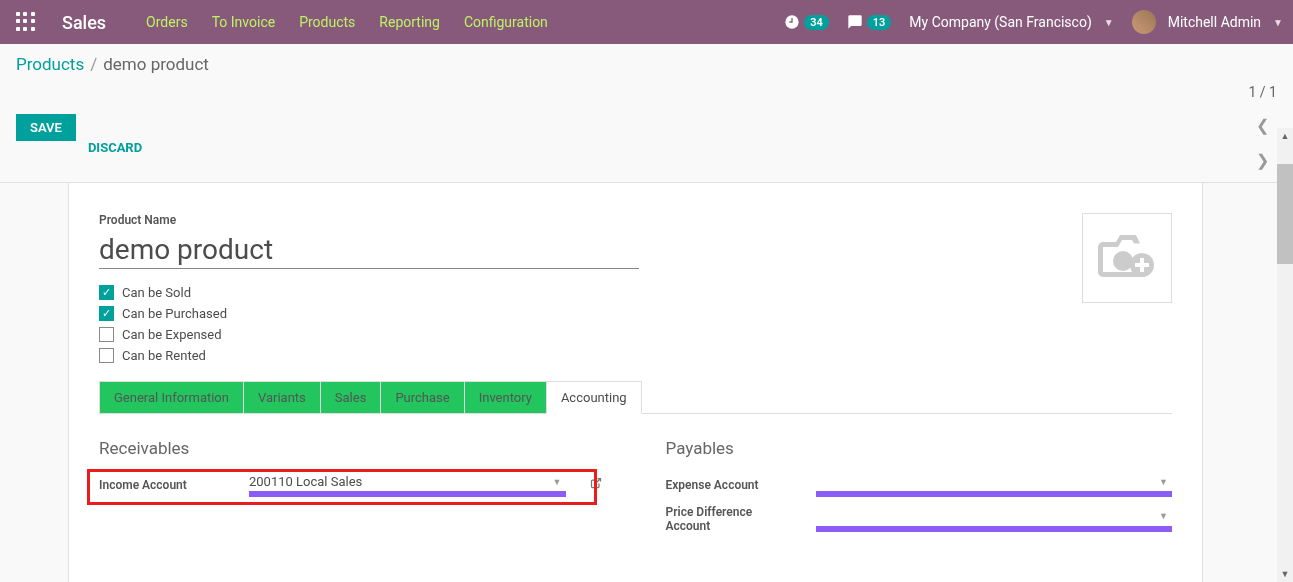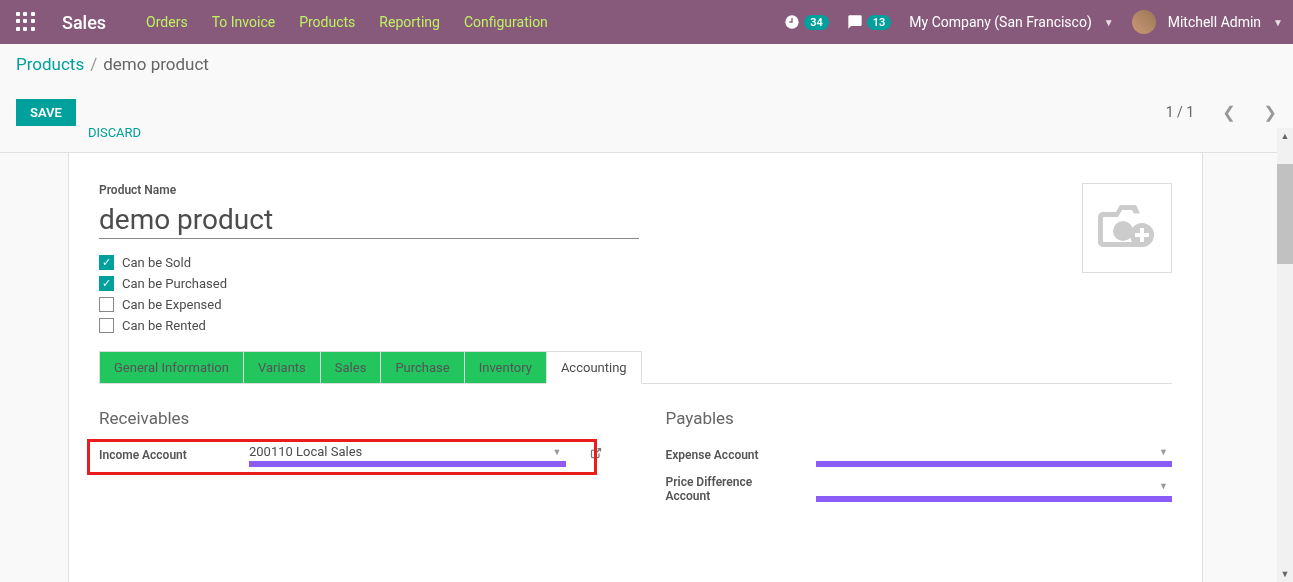"1 / 1" .pager { flex-direction: none -> column; gap: 28px -> 16px }
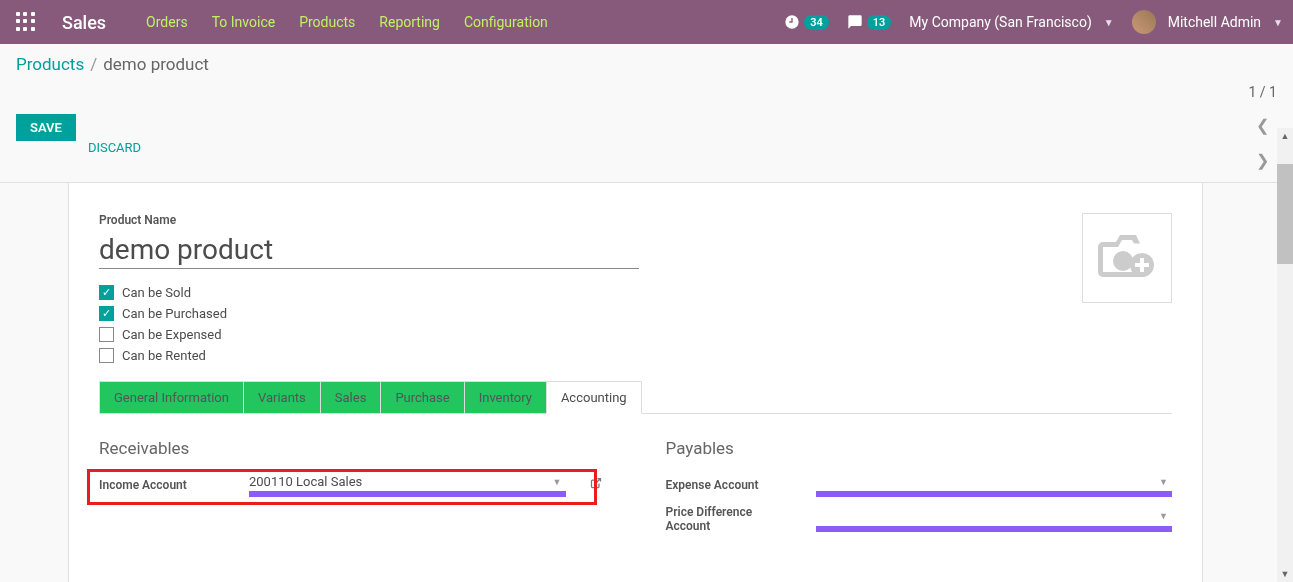"DISCARD" .btn-discard { font-weight: 400 -> 700 }
